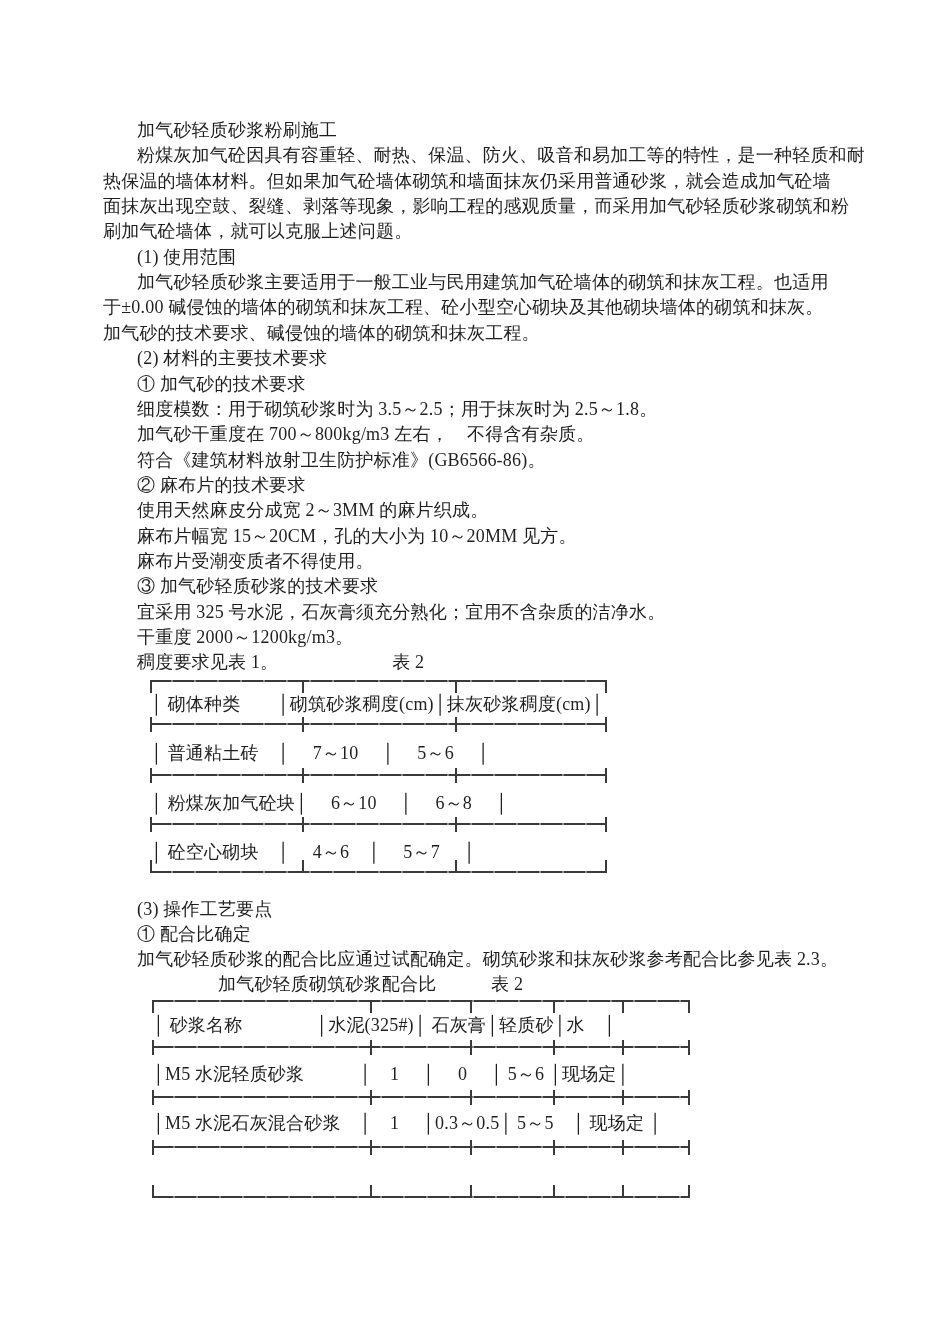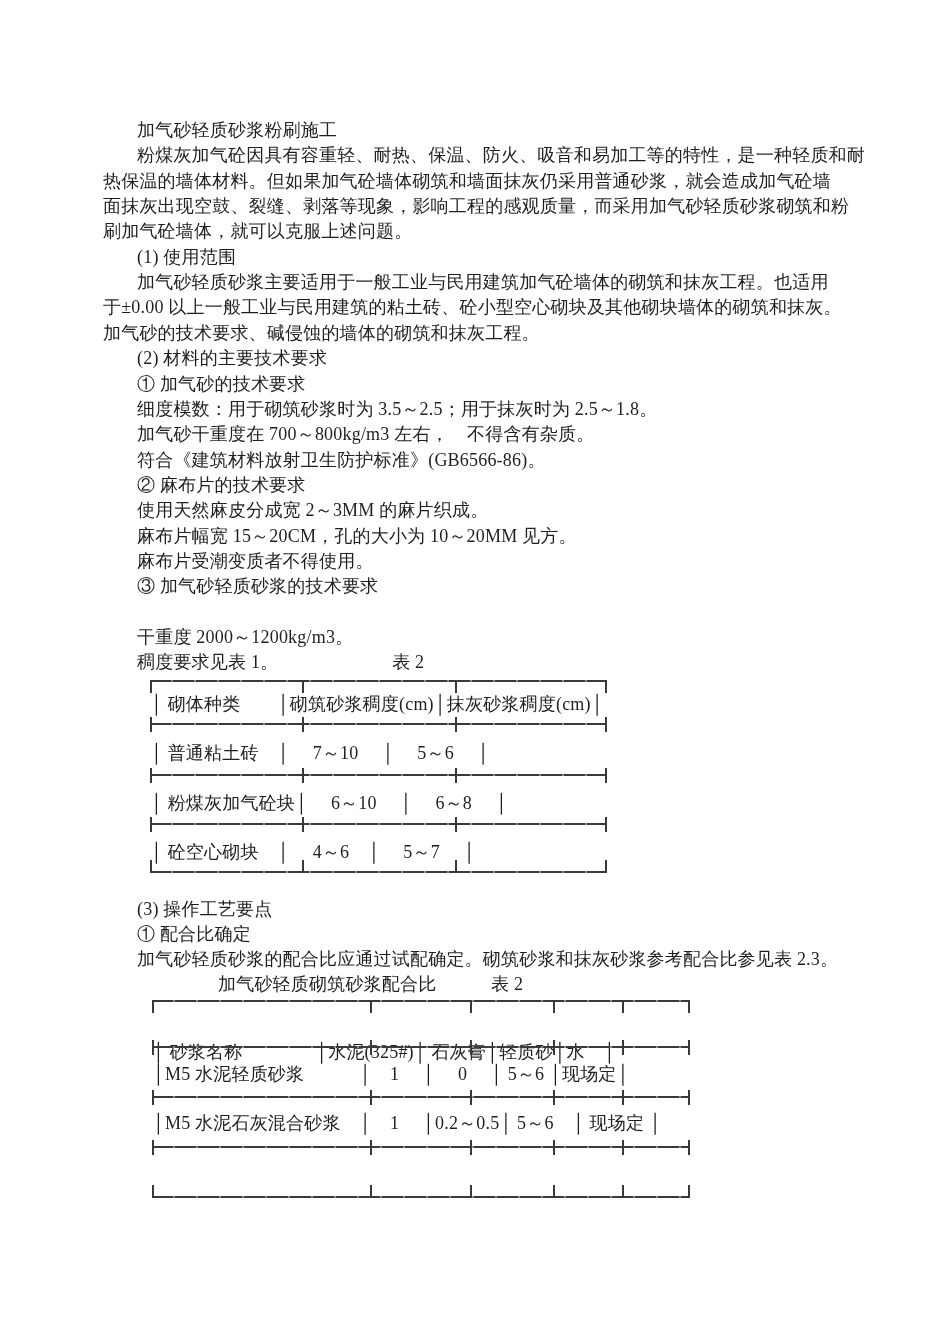"于±0.00" div.ln { text: 以上一般工业与民用建筑的粘土砖 -> 碱侵蚀的墙体的砌筑和抹灰工程 }
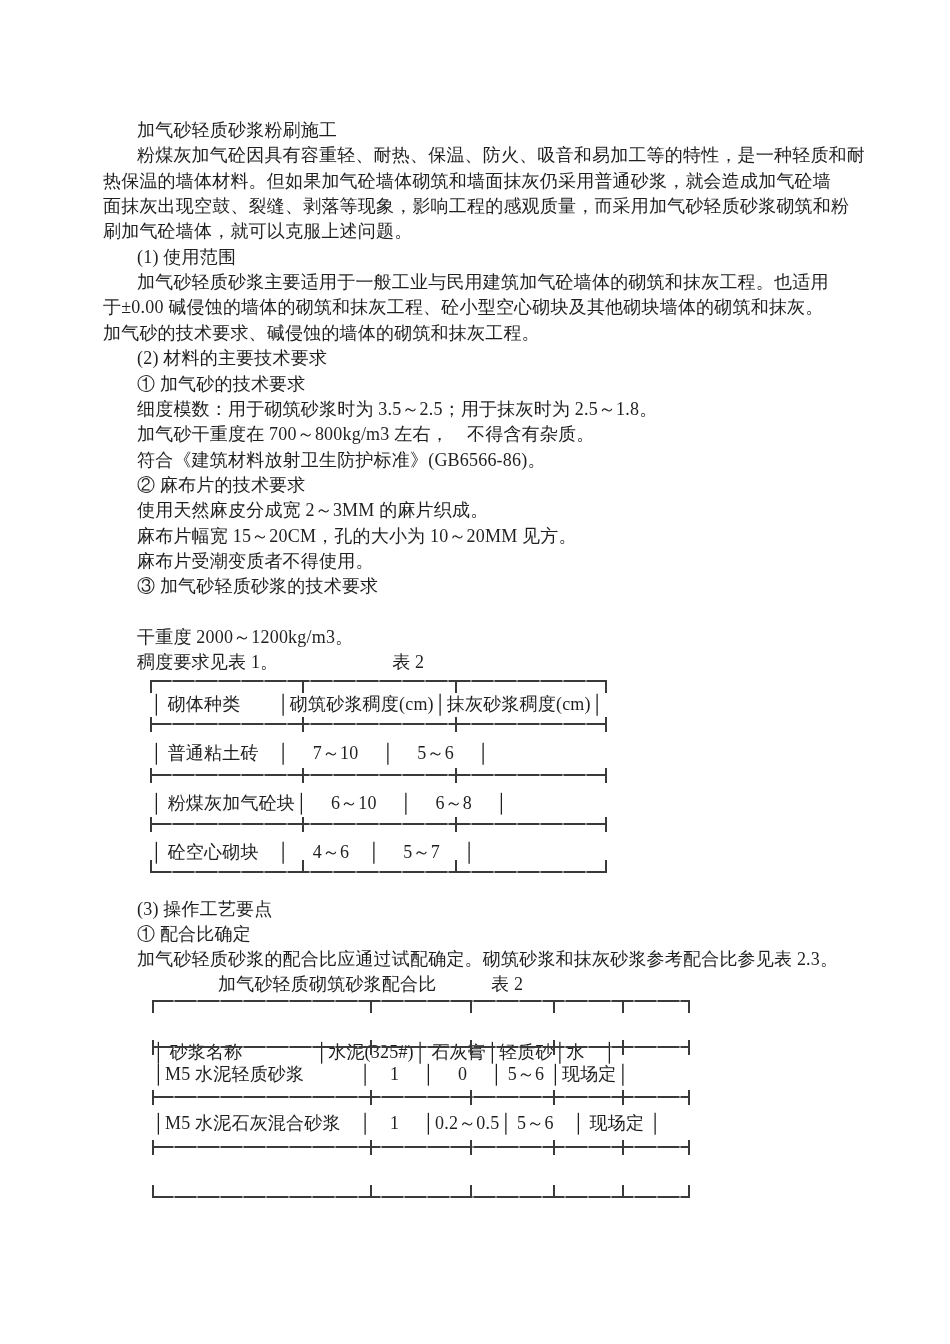"宜采用 325 号水泥，石灰膏须充分熟化；宜用不含杂质的洁净水。" div.ln { html: none -> <div>宜采用 325 号水泥，石灰膏须充分熟化；宜用不含杂质的洁净水。</div> }
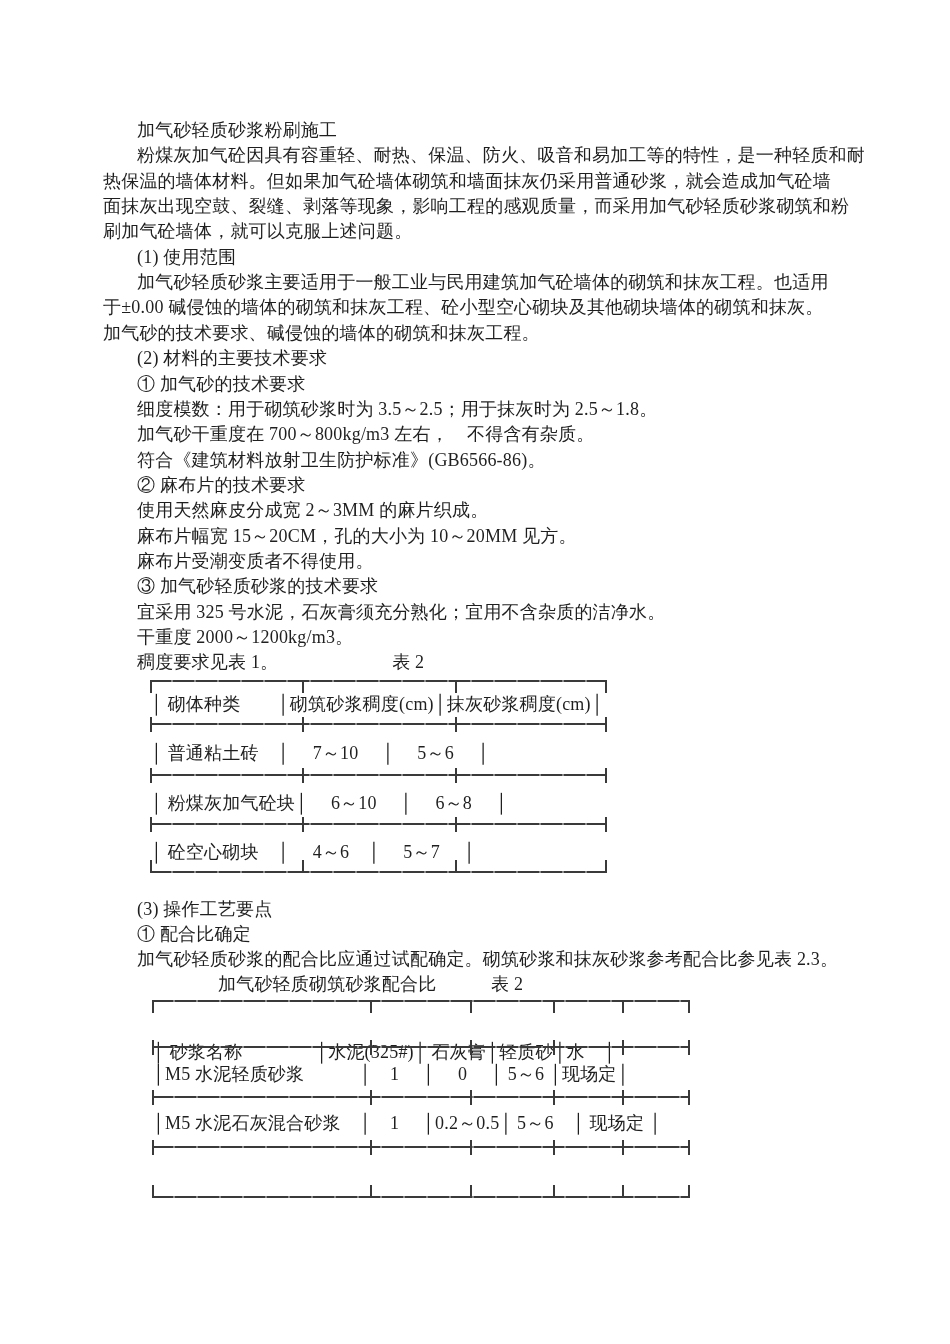"│ 砂浆名称 │水泥(325#)│ 石灰膏│轻质砂│水 │" div.trow { top: 1040px -> 1013px }
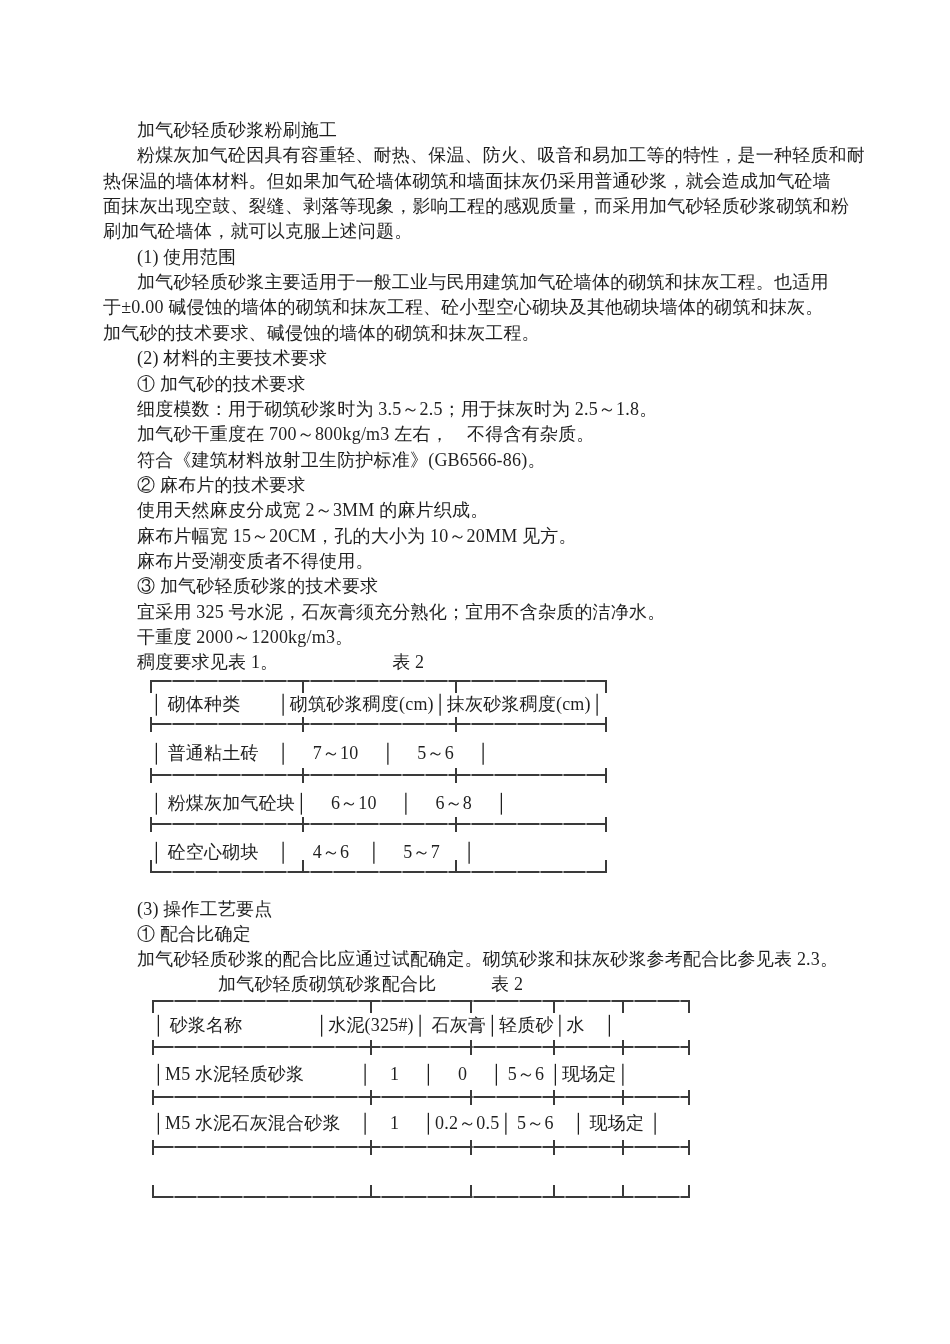"│M5 水泥石灰混合砂浆 │ 1 │0.2～0.5│" div.trow { text: 0.2～0.5│ 5～6 -> 0.3～0.5│ 5～5 }
